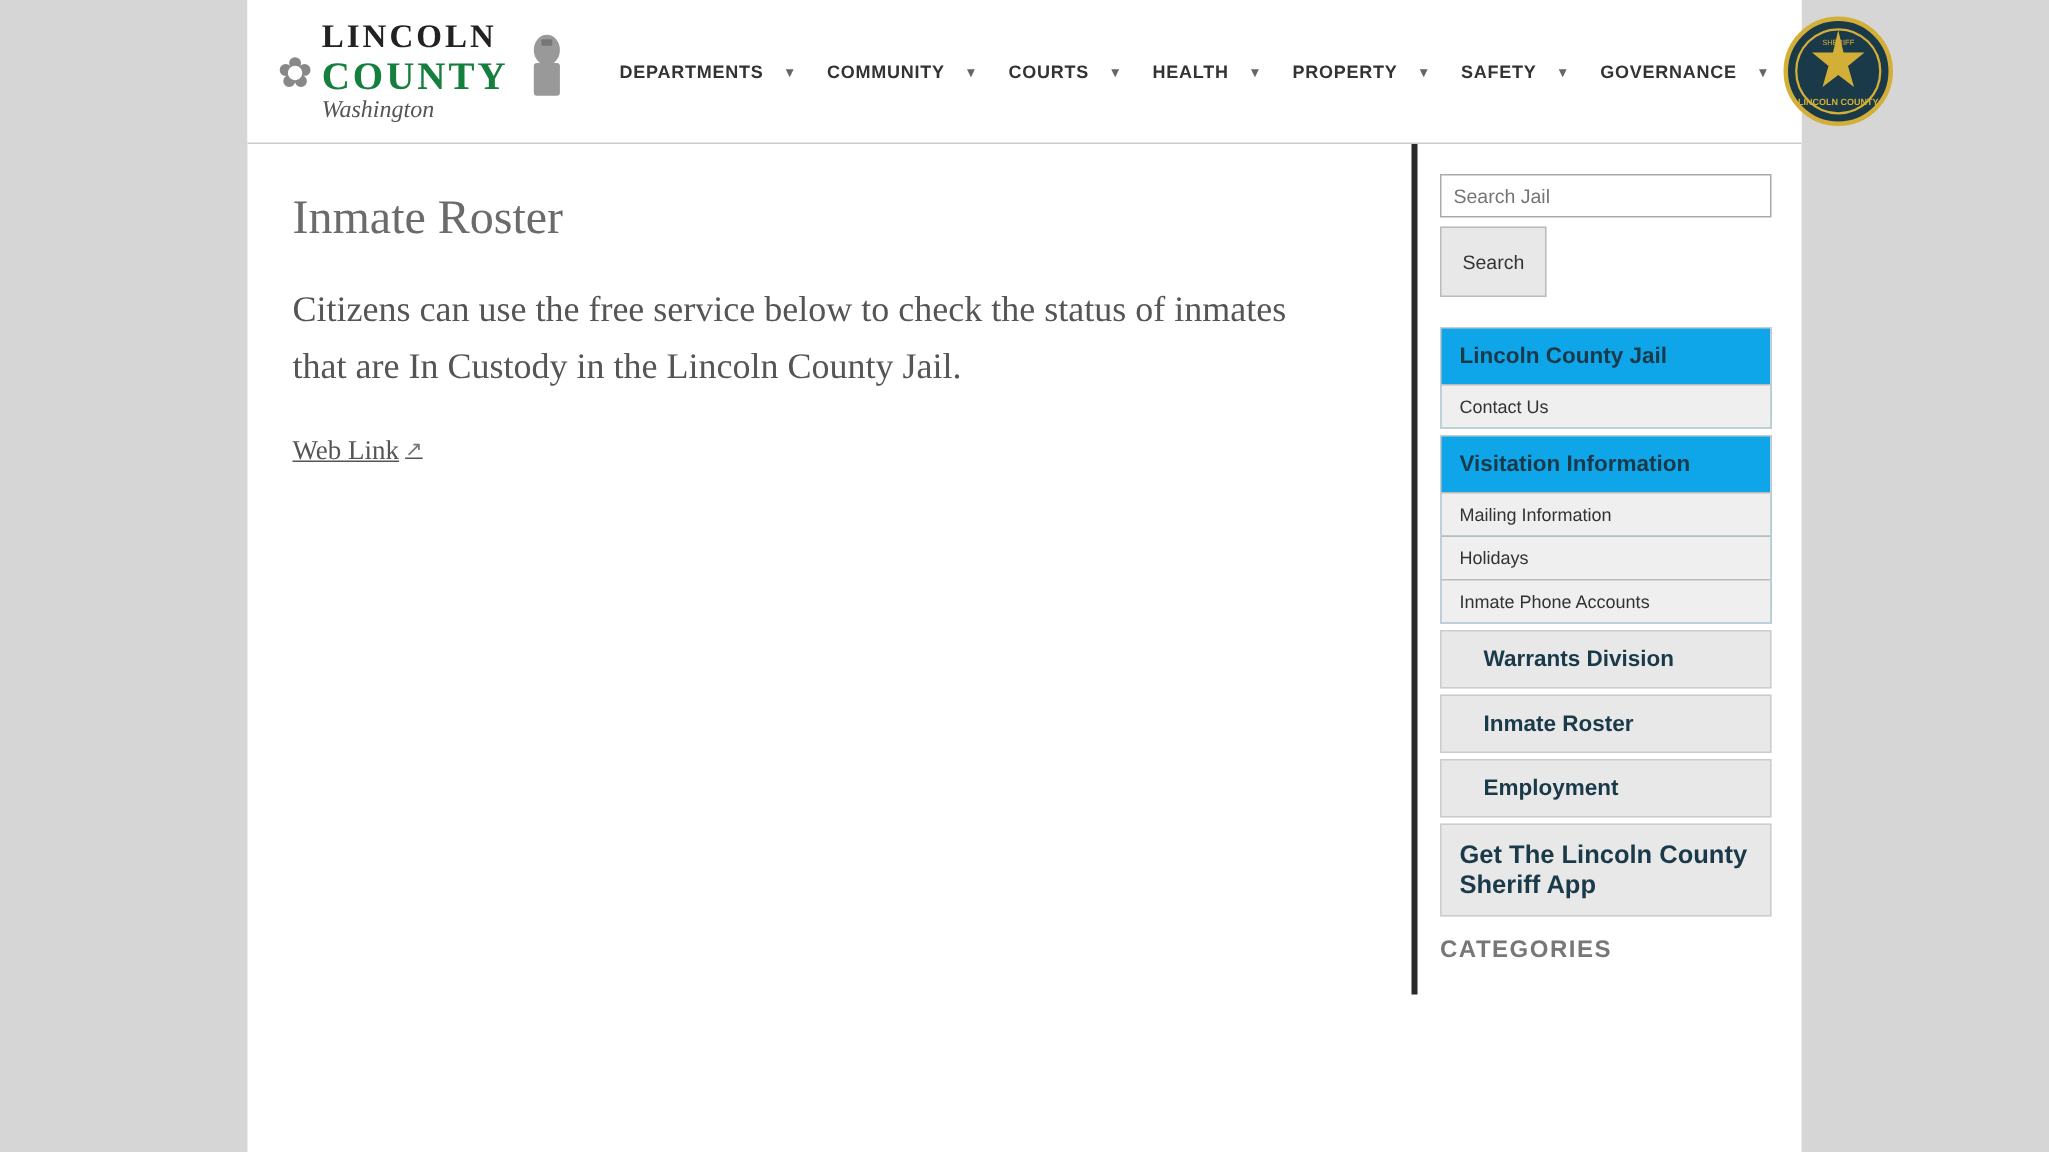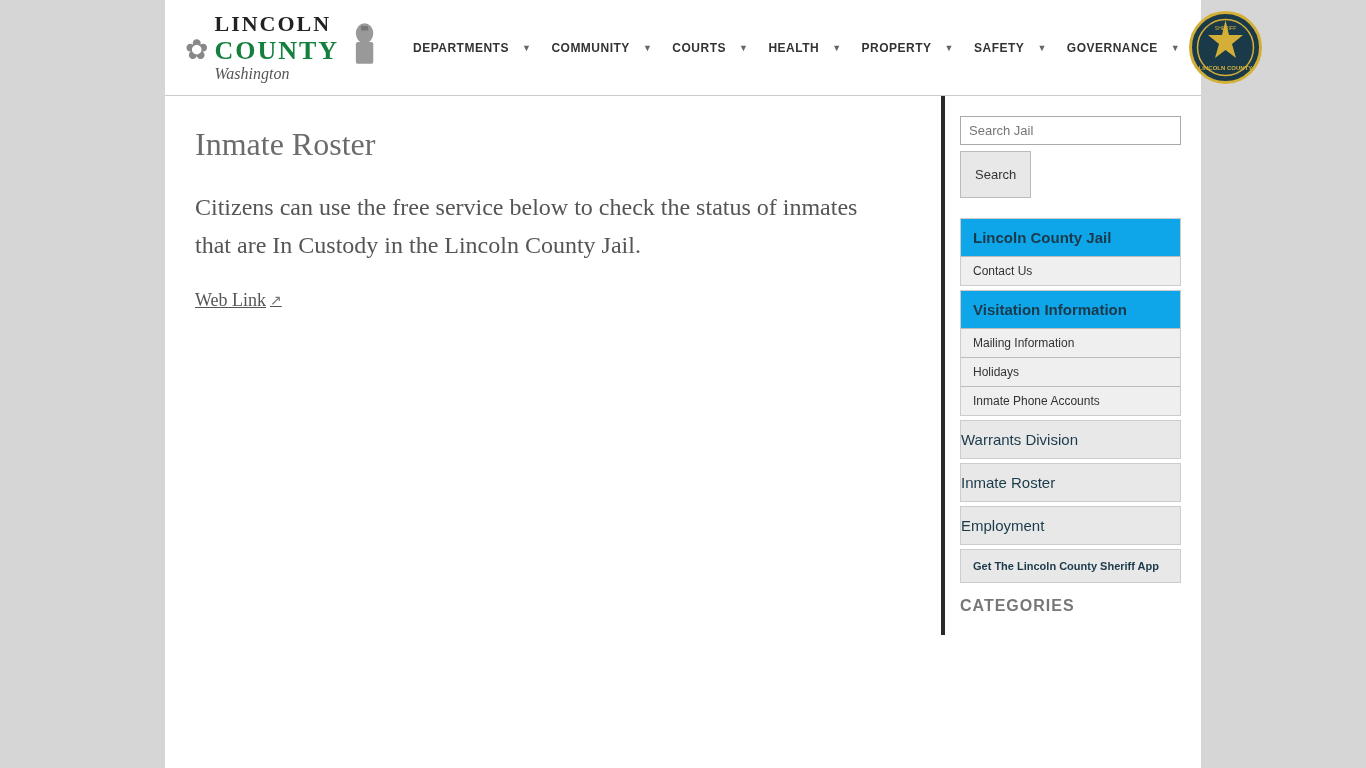"Warrants Division" .sidebar-single { font-weight: normal -> bold; padding: 10px 0 -> 10px 28px }
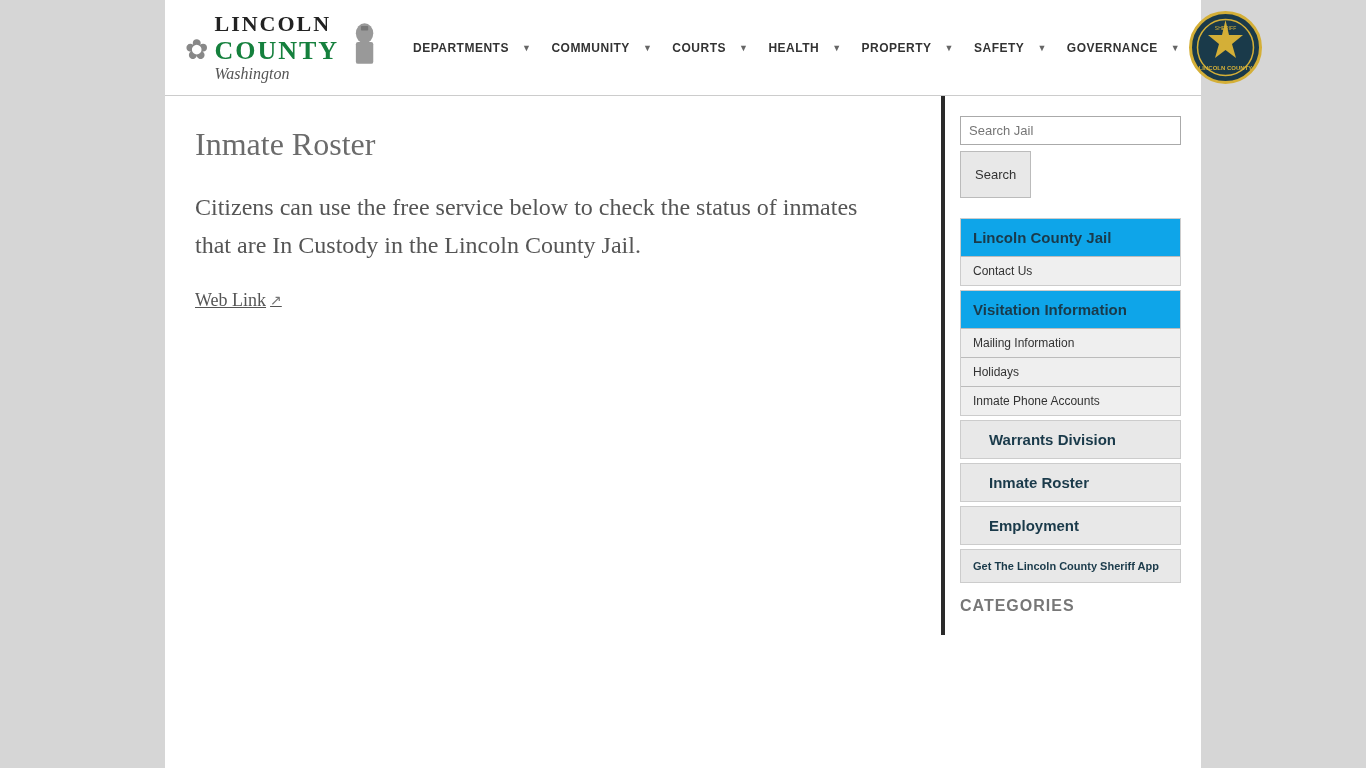"Get The Lincoln County Sheriff" .sidebar-app { font-size: 11px -> 17px }
